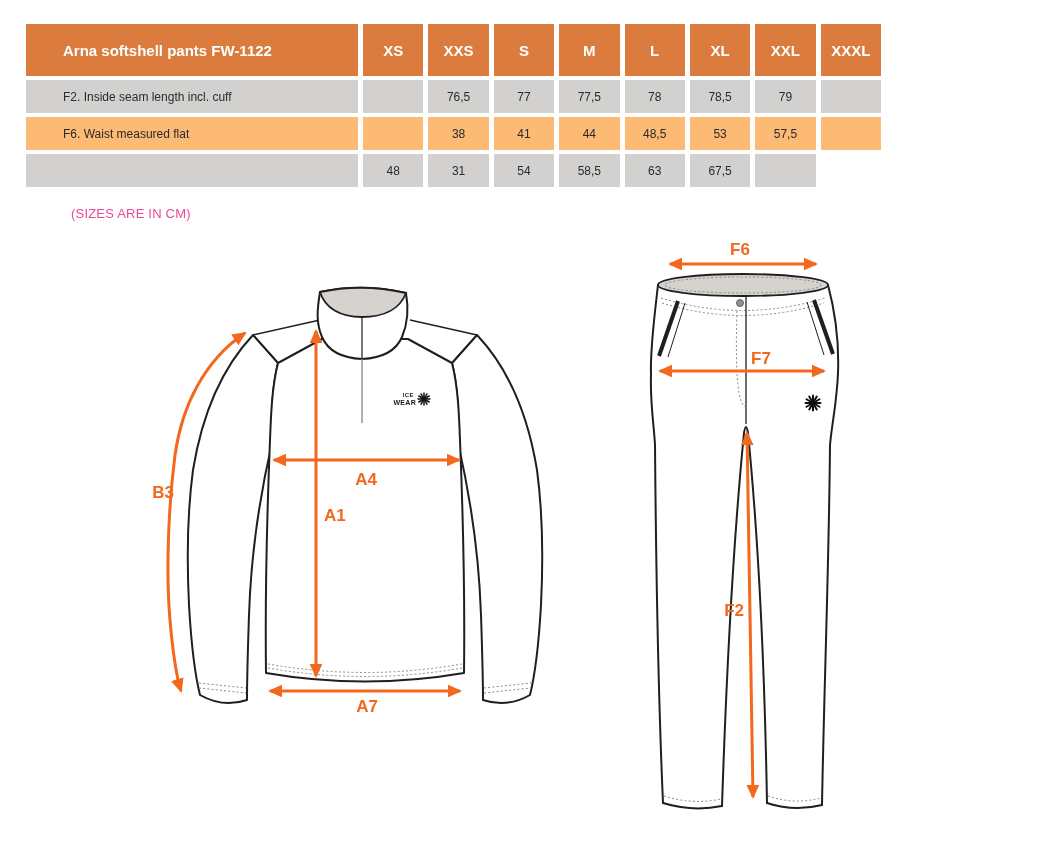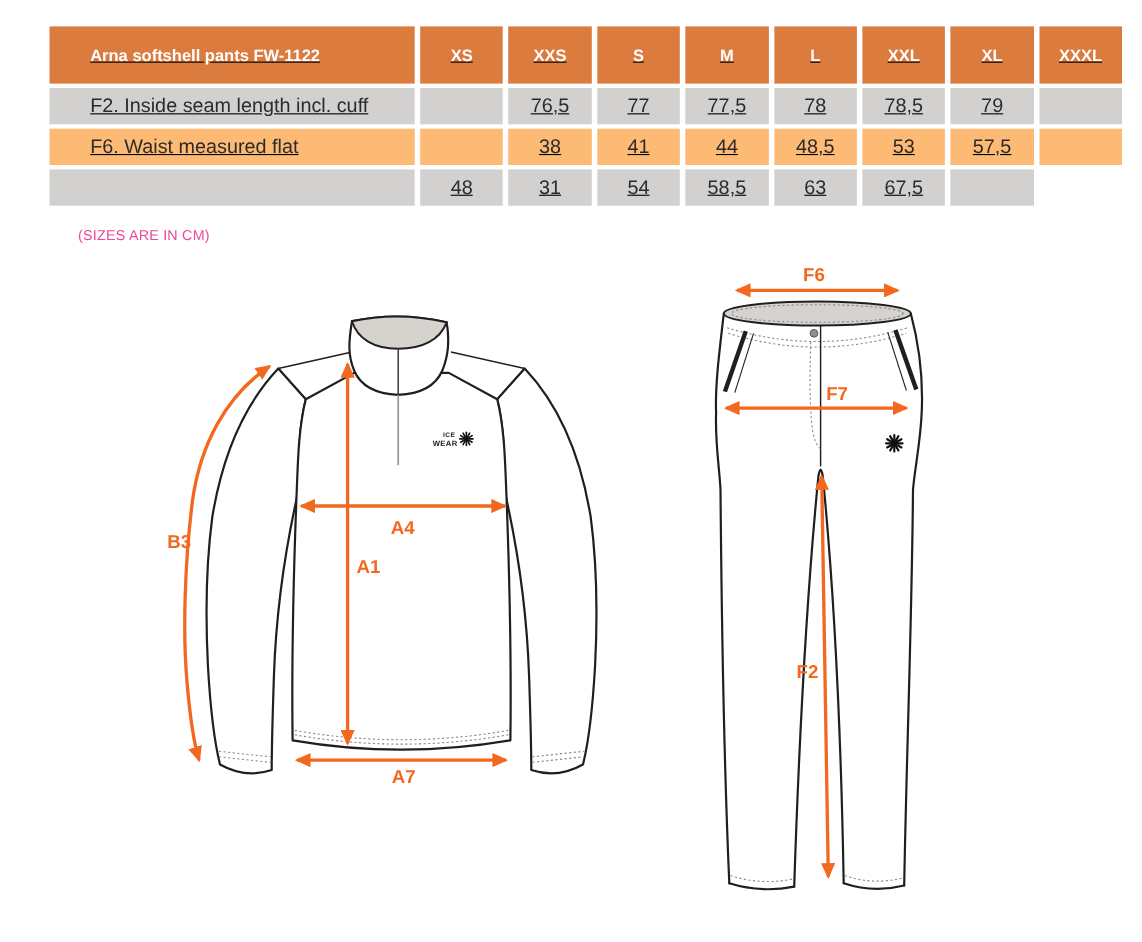"Arna softshell pants FW-1122" .size-table { left: 45px -> 26px; text-decoration: underline -> none; width: 975px -> 855px }
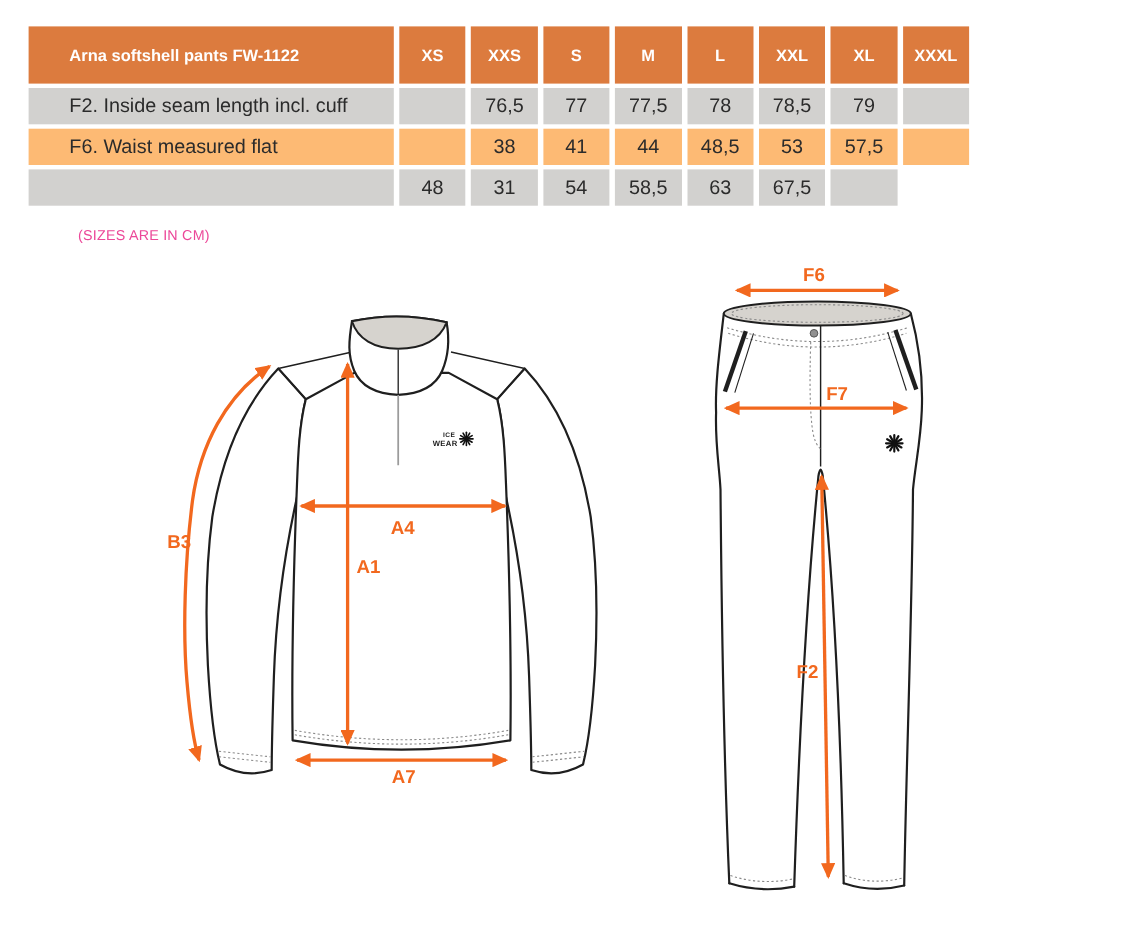"XXL" div.cell { order: before "XL" -> after "XL" }
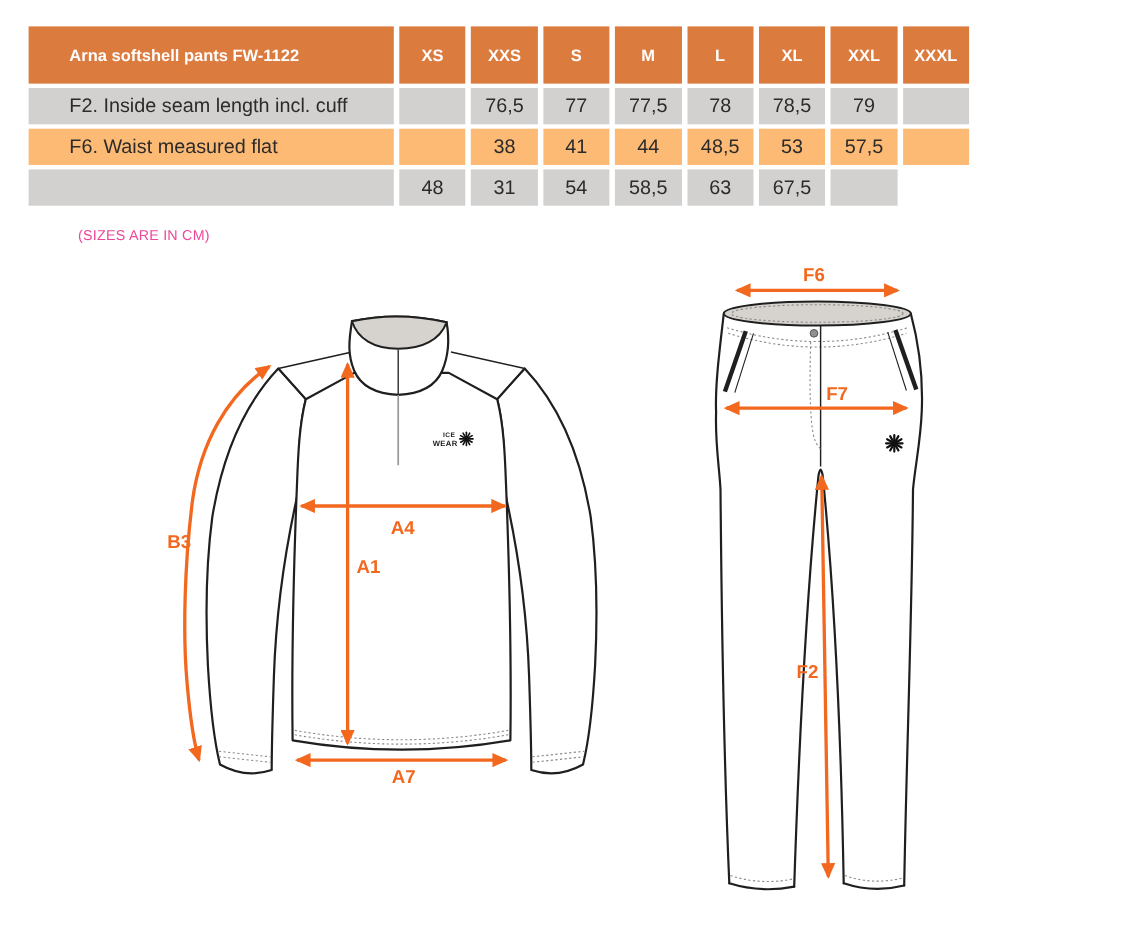"F2. Inside seam length incl." .cell { font-size: 18px -> 12px }
